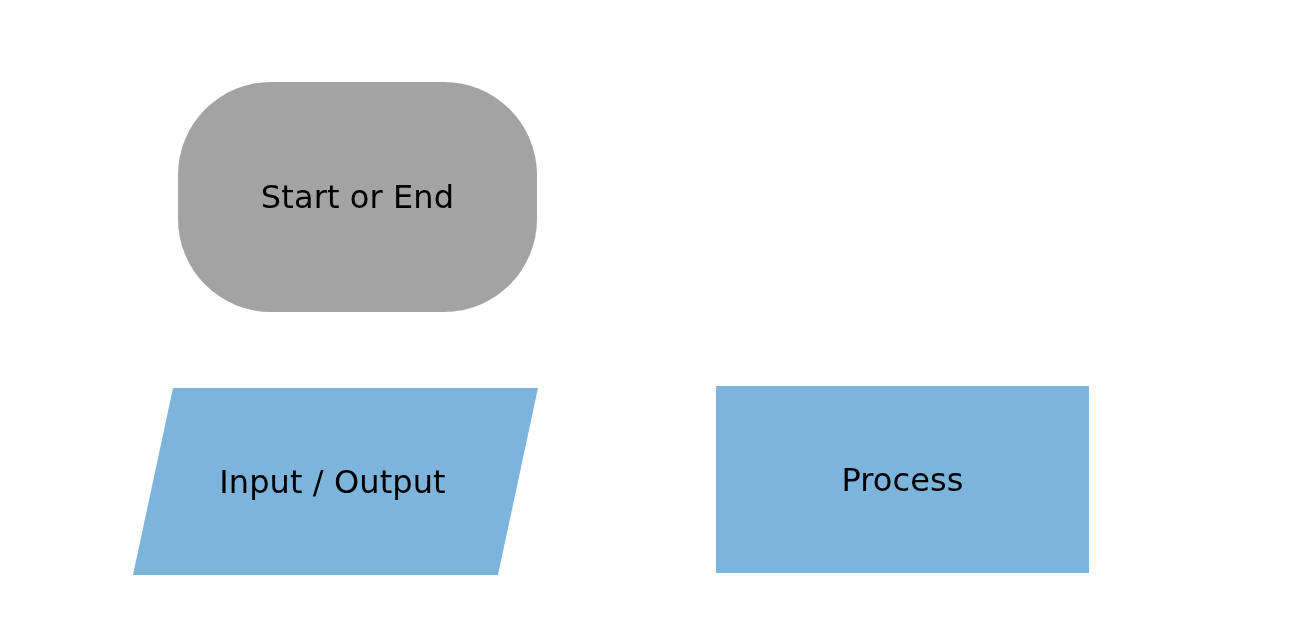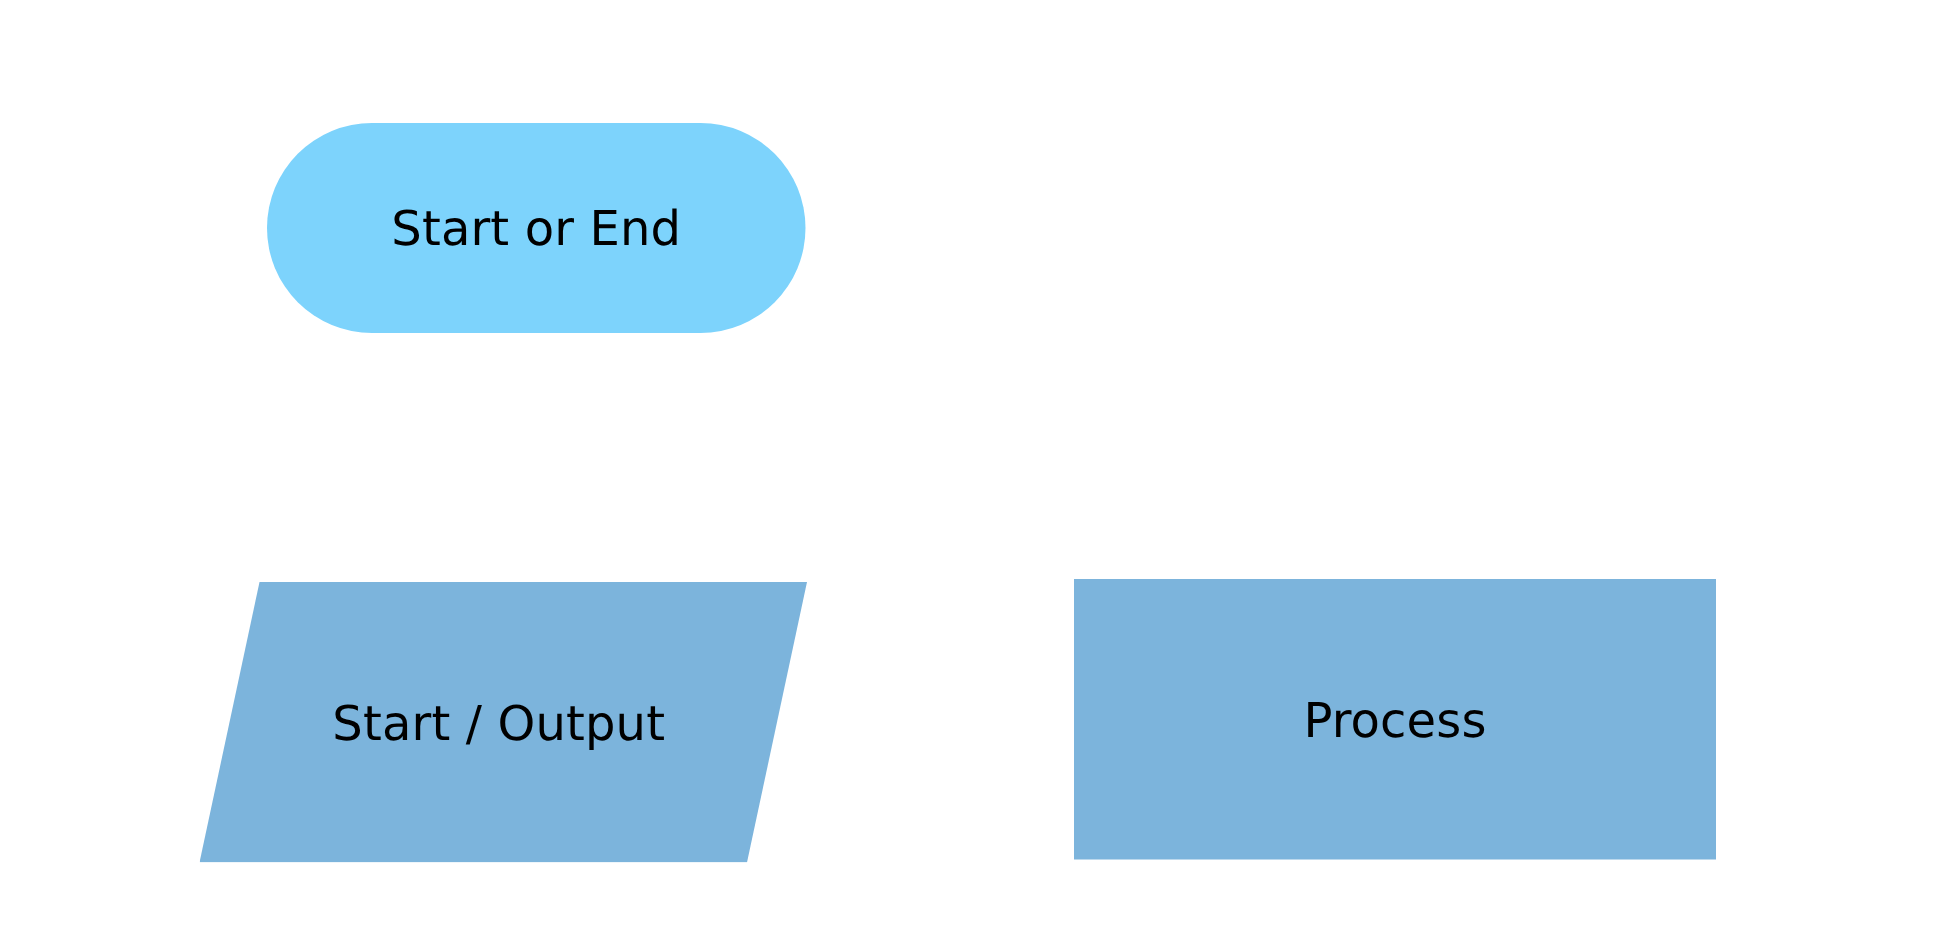"Start or End" #shape-terminator { background: #7dd3fc -> #a3a3a3; height: 140px -> 230px }
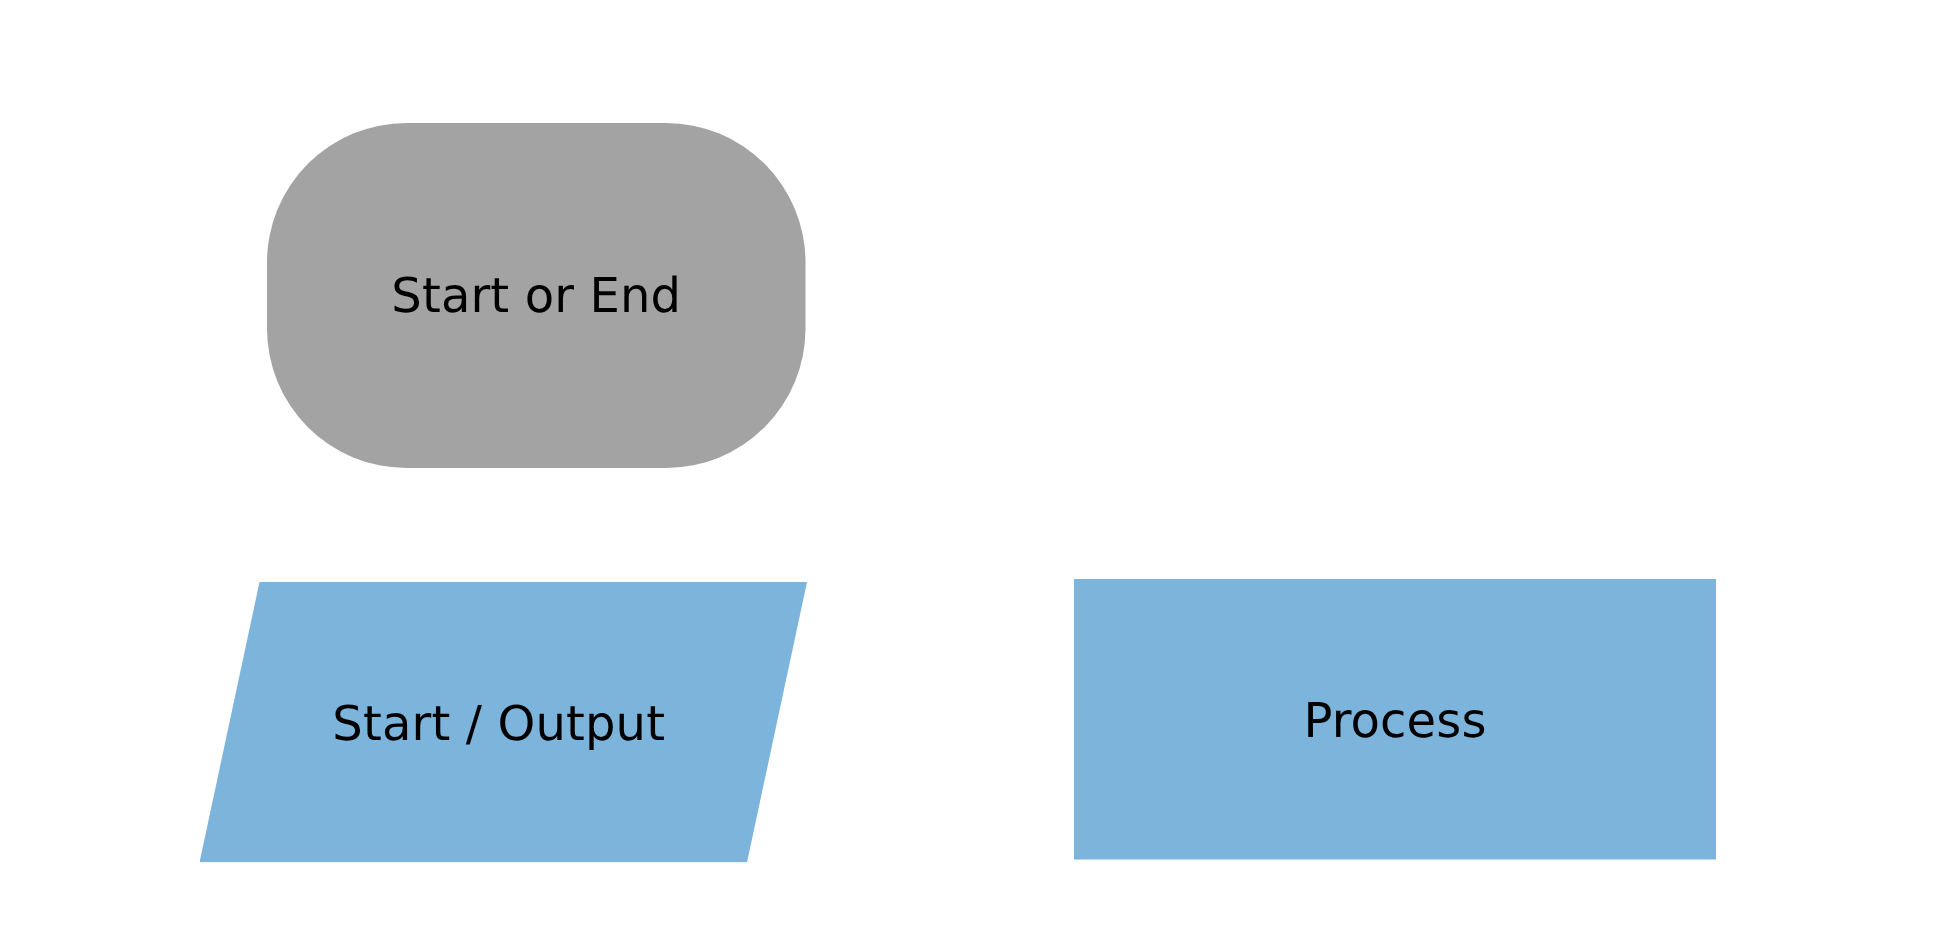"Start / Output" span.shape-label { text: Start -> Input }
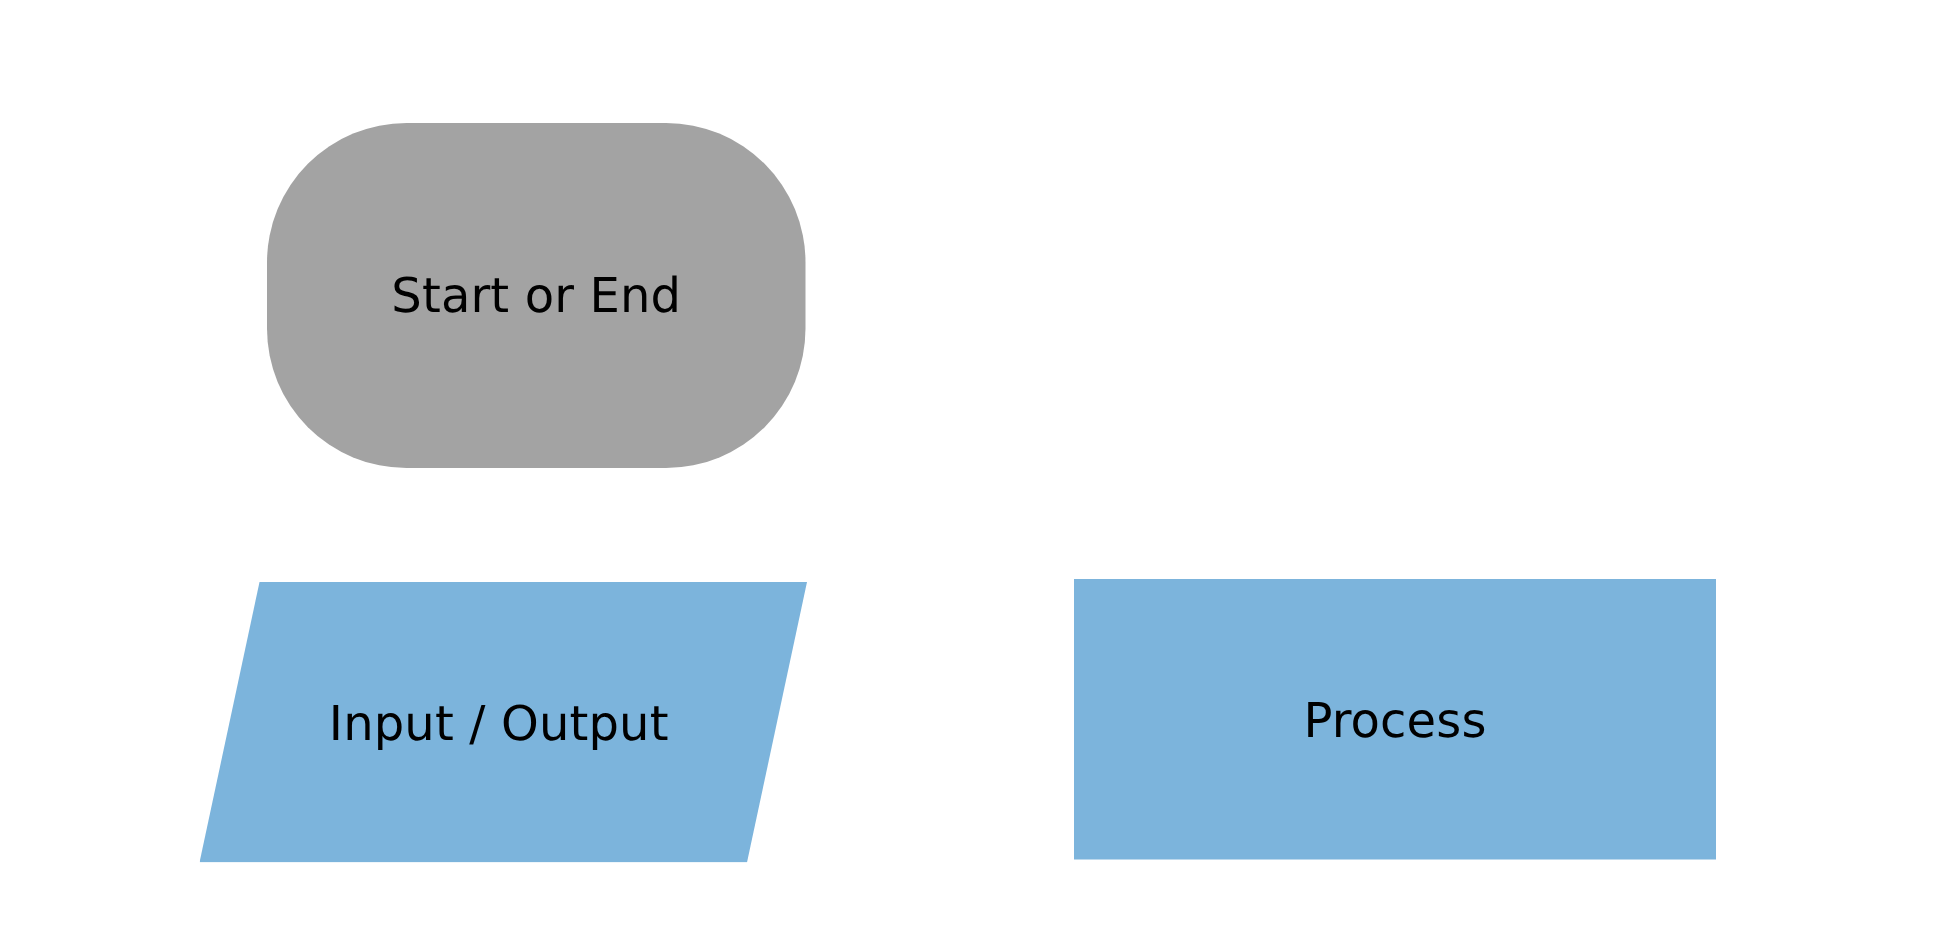"Process" #shape-process { width: 428px -> 373px }
